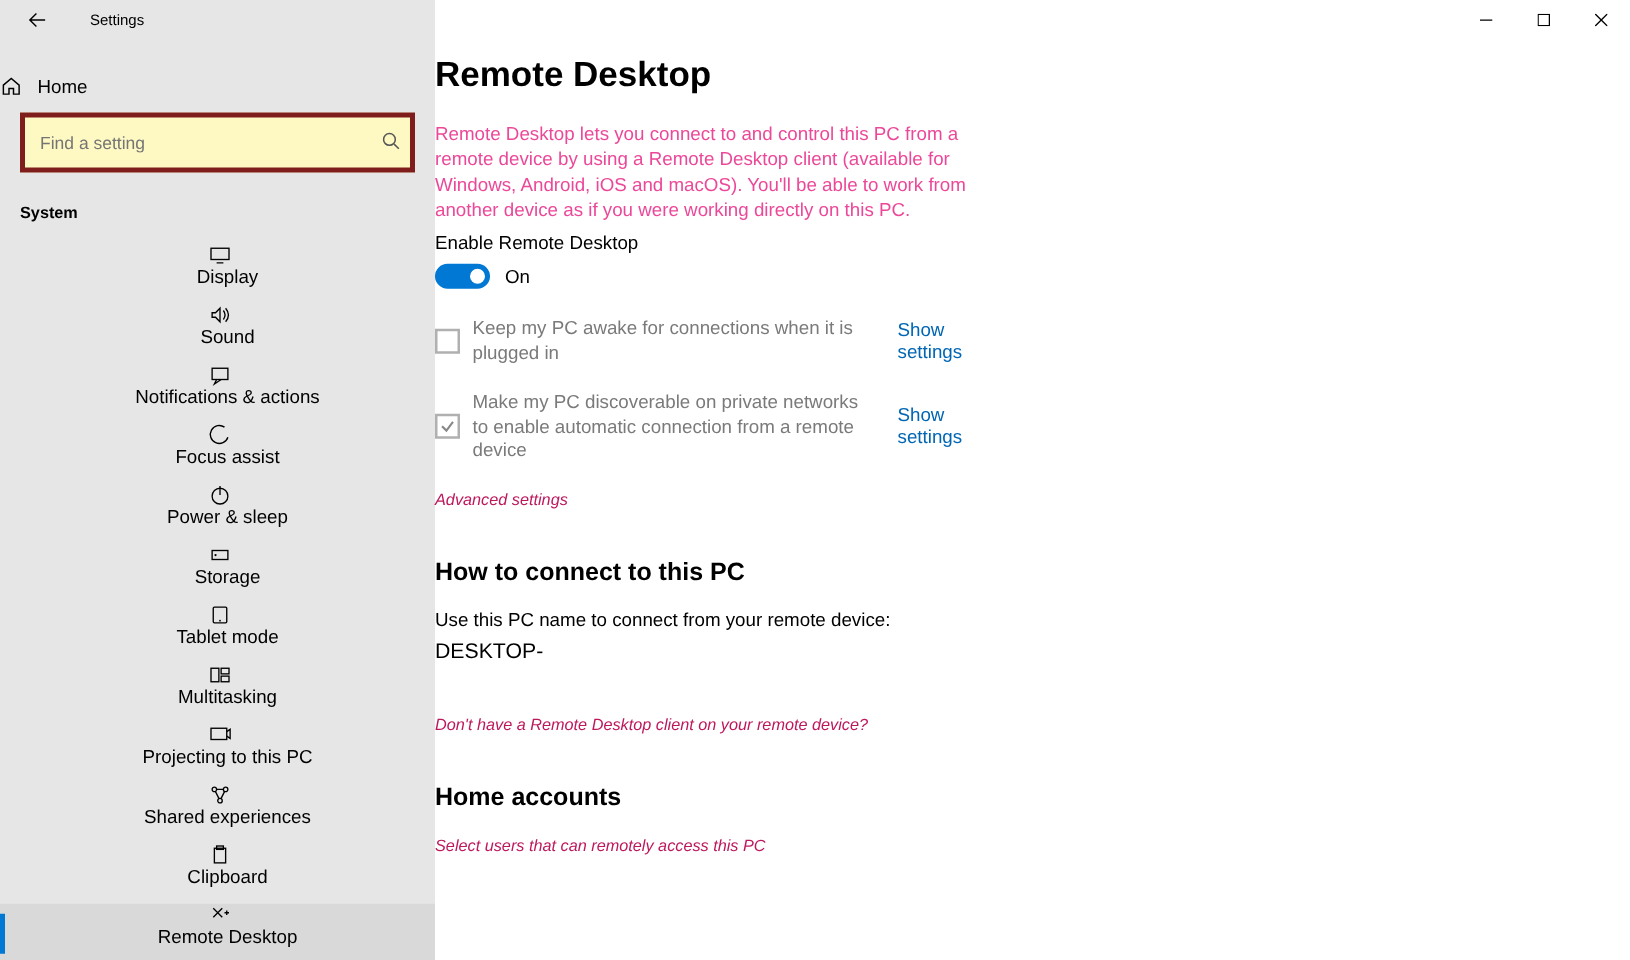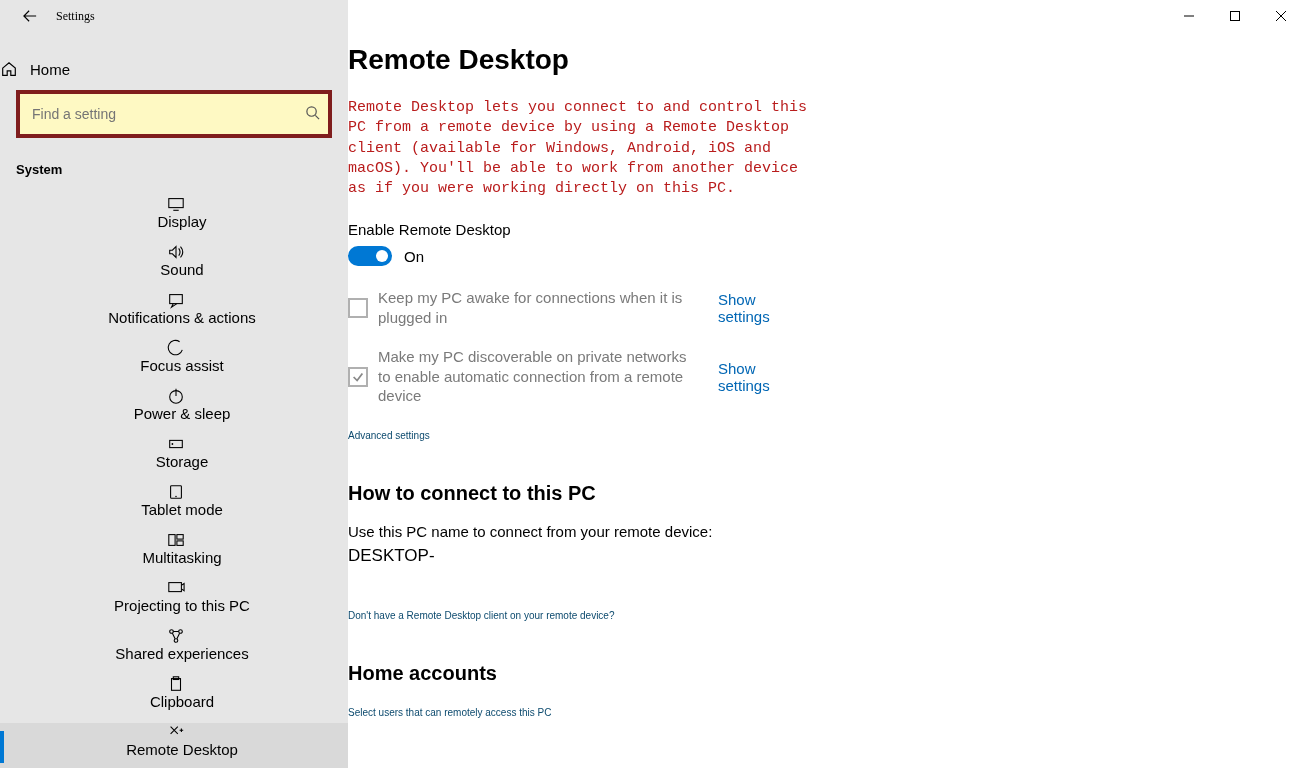"Settings" .app-title { font-family: Liberation Serif, serif -> none; margin-left: 6px -> 22px }
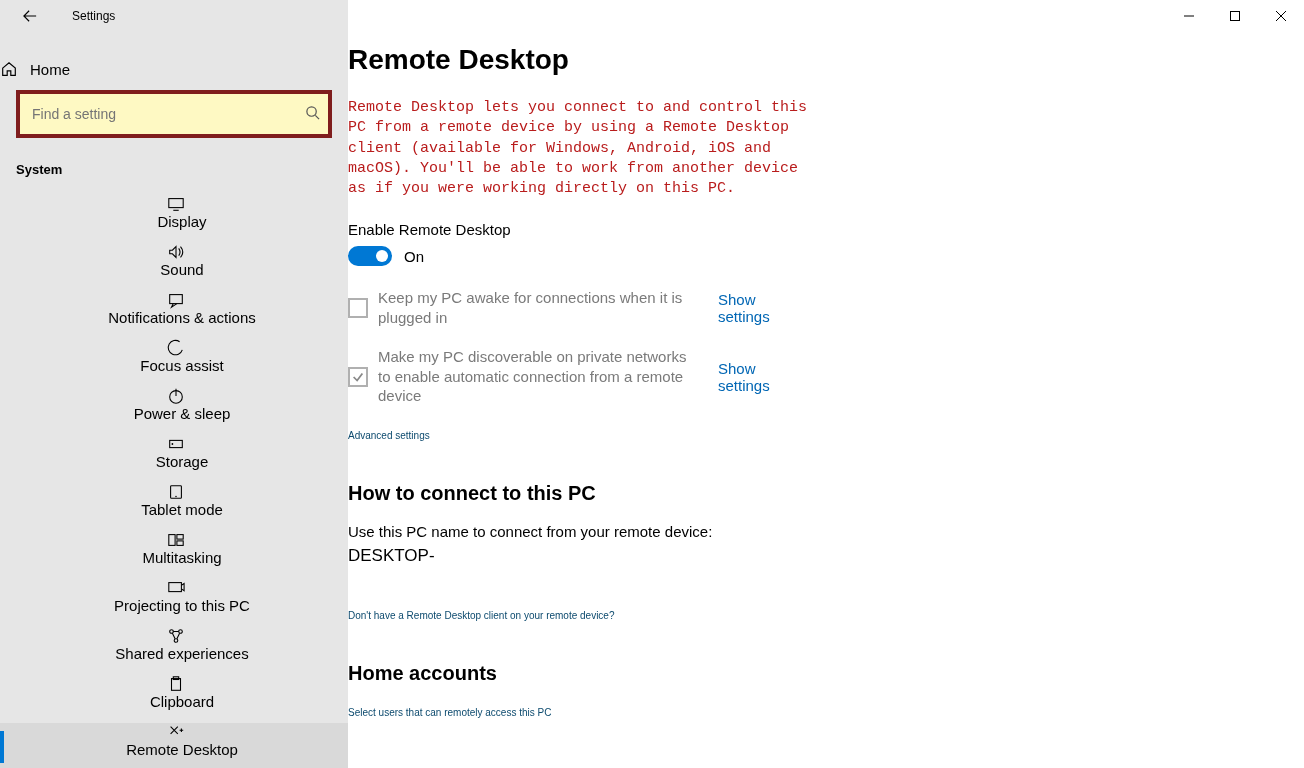"Remote Desktop lets you connect" .description { color: #b91c1c -> #ec4899; font-family: Liberation Mono, monospace -> none; margin-bottom: 22px -> 7px }
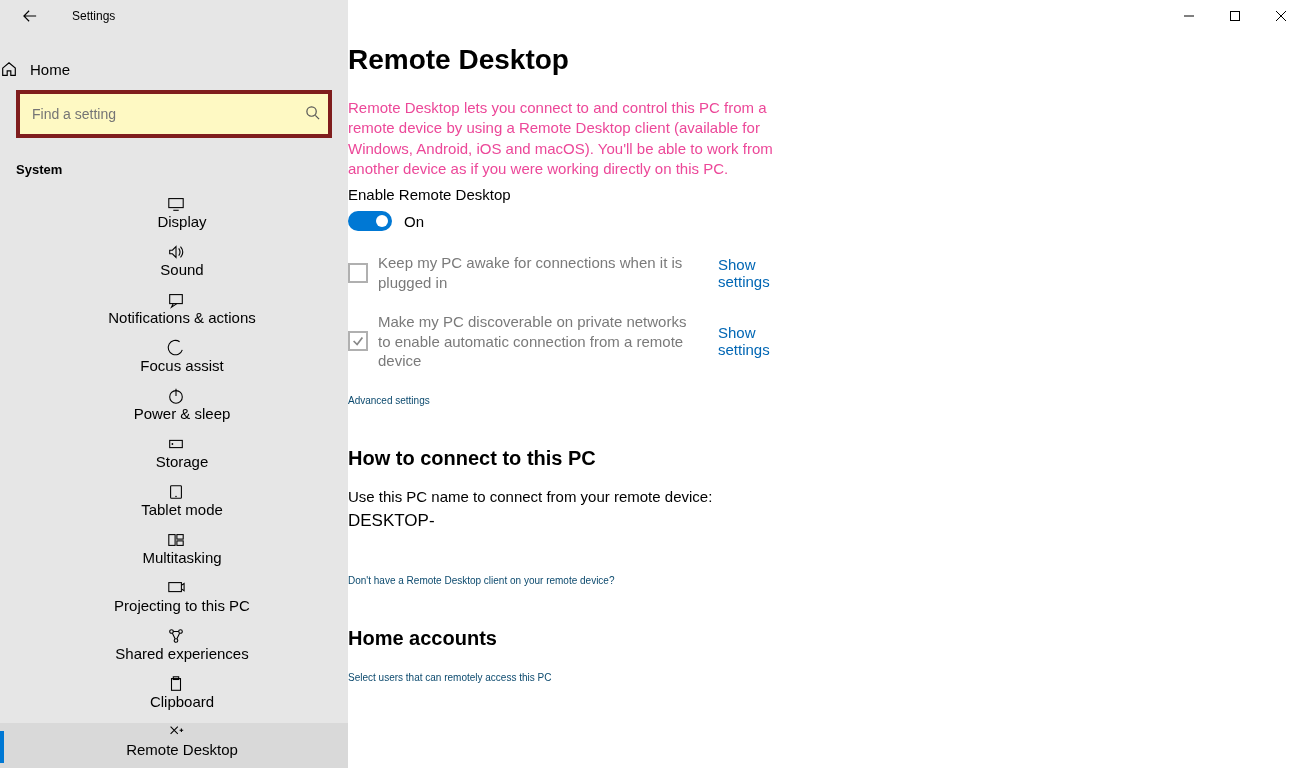"Advanced settings" .link { color: #0c4a6e -> #be185d; font-size: 10px -> 13px; font-style: none -> italic }
